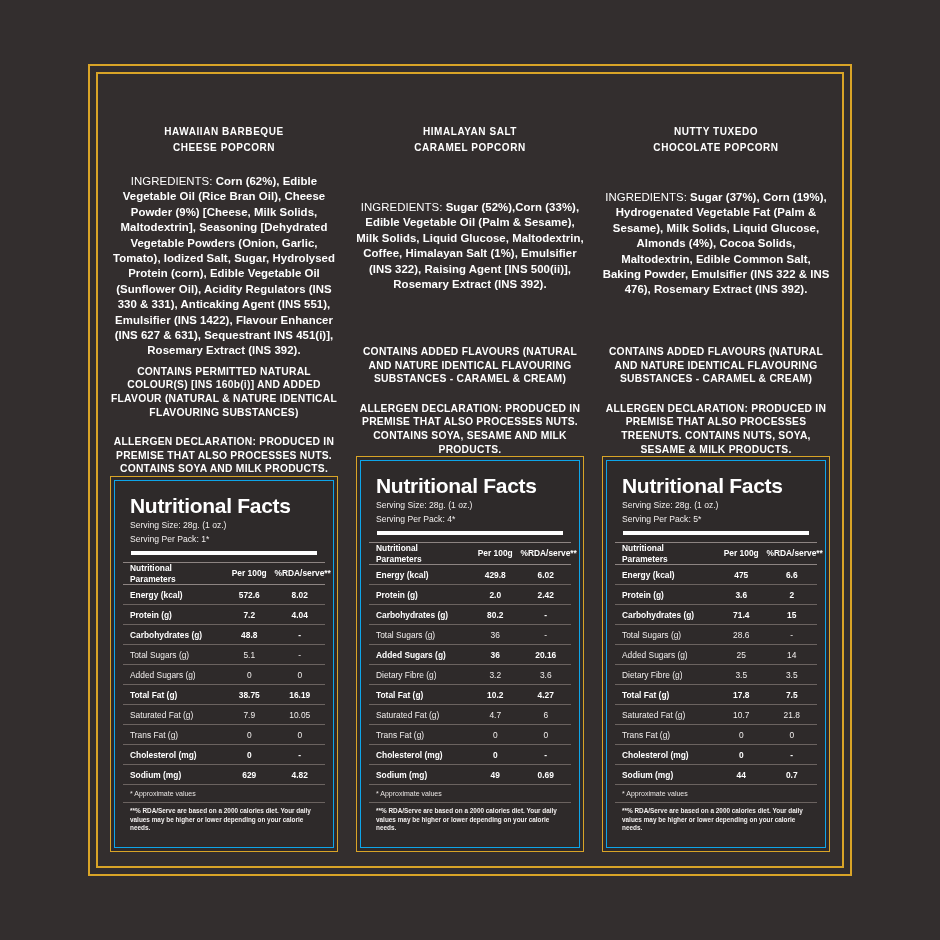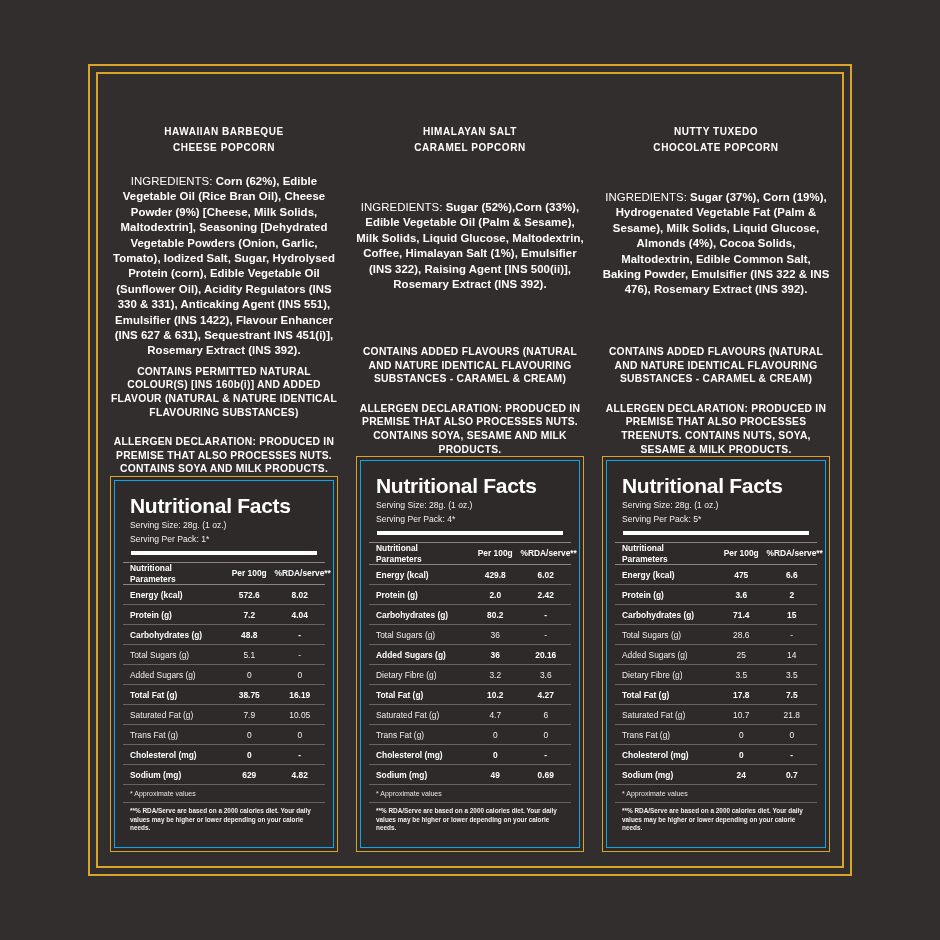"24" td.v1 { text: 24 -> 44 }
